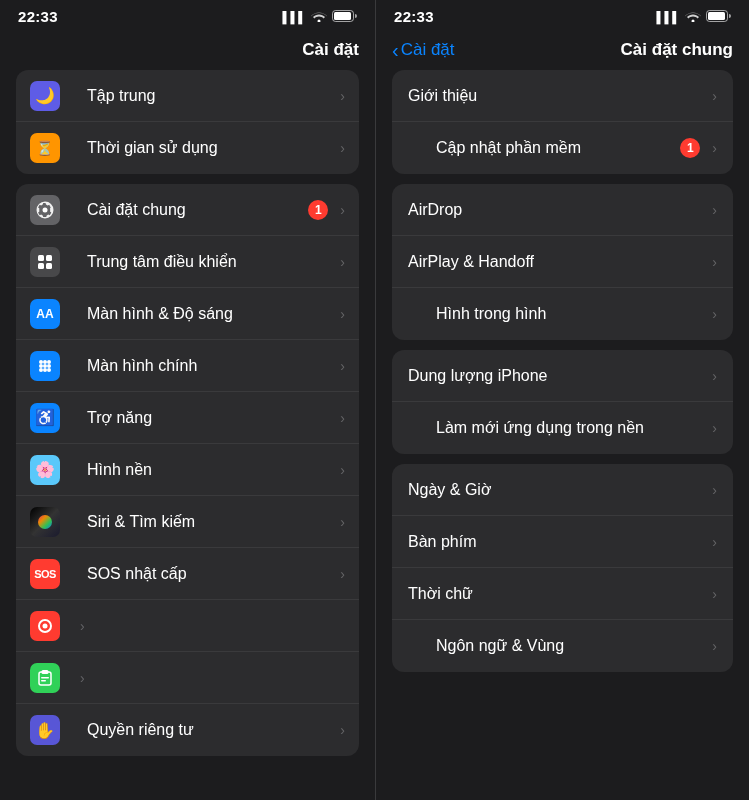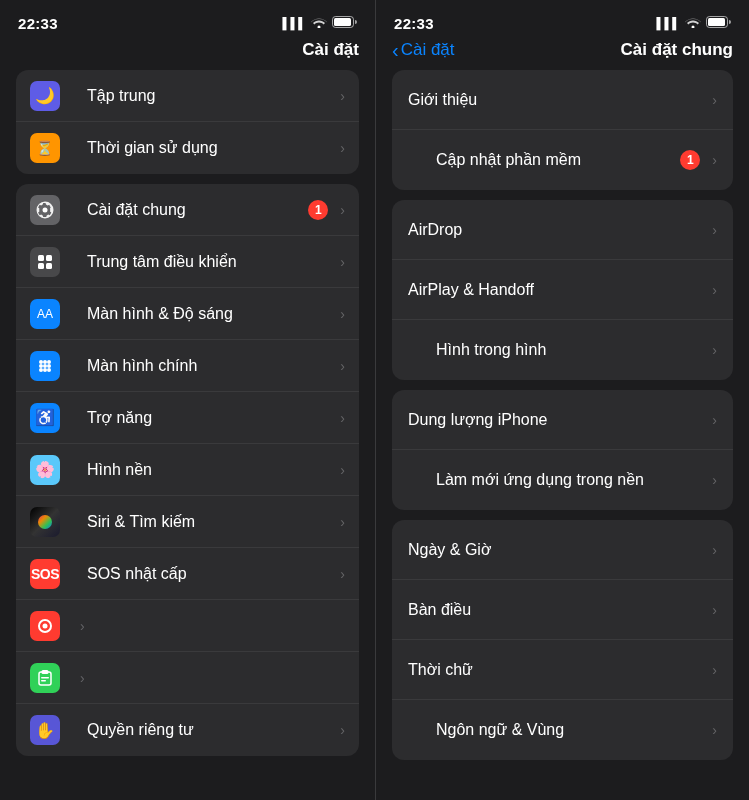"22:33" .status-bar { align-items: flex-end -> flex-start }
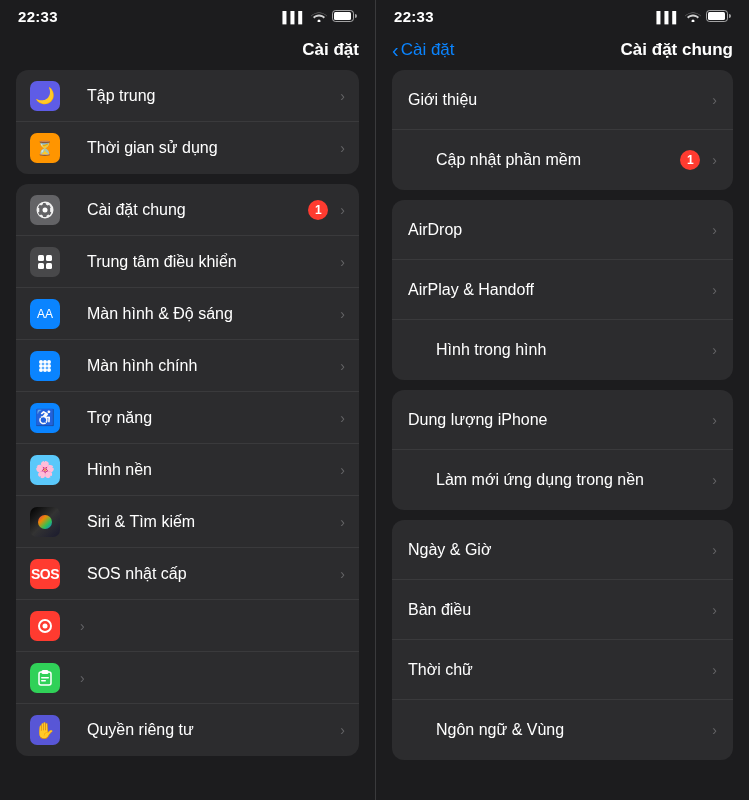"Giới thiệu" .setting-row-plain { height: 60px -> 52px }
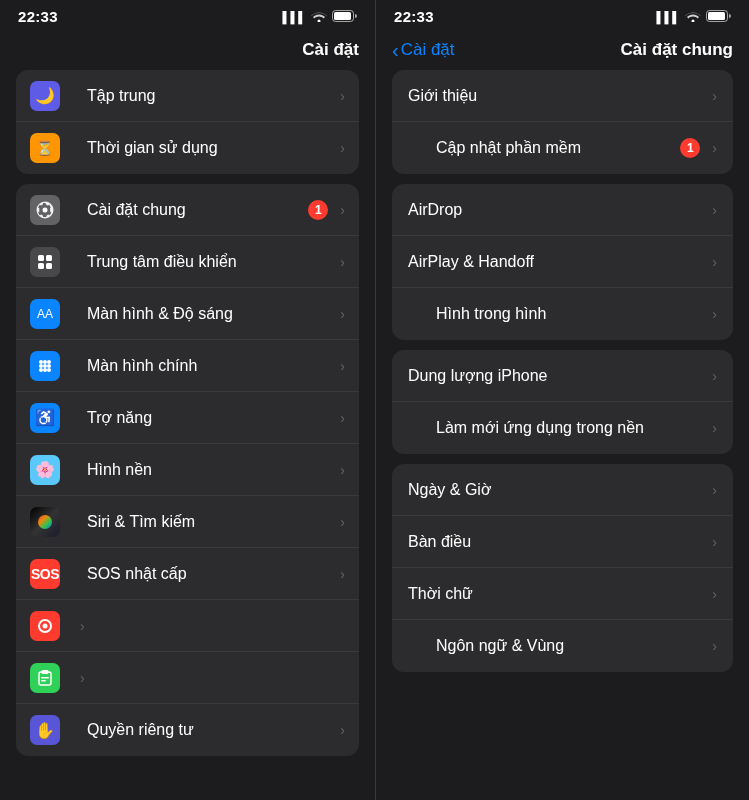"AA" span { font-weight: 400 -> 700 }
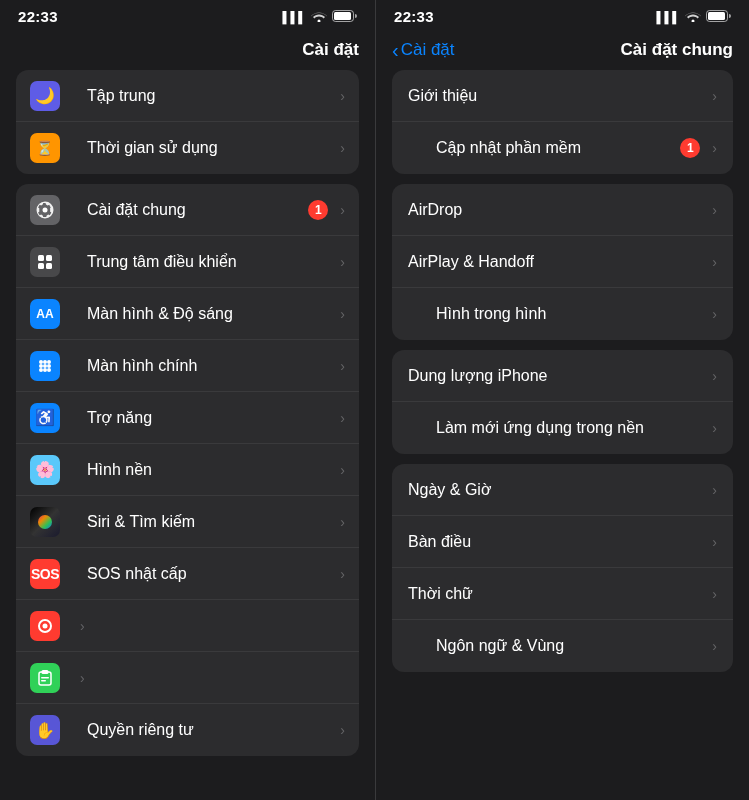"Bàn điều" span.row-label-plain { text: điều -> phím }
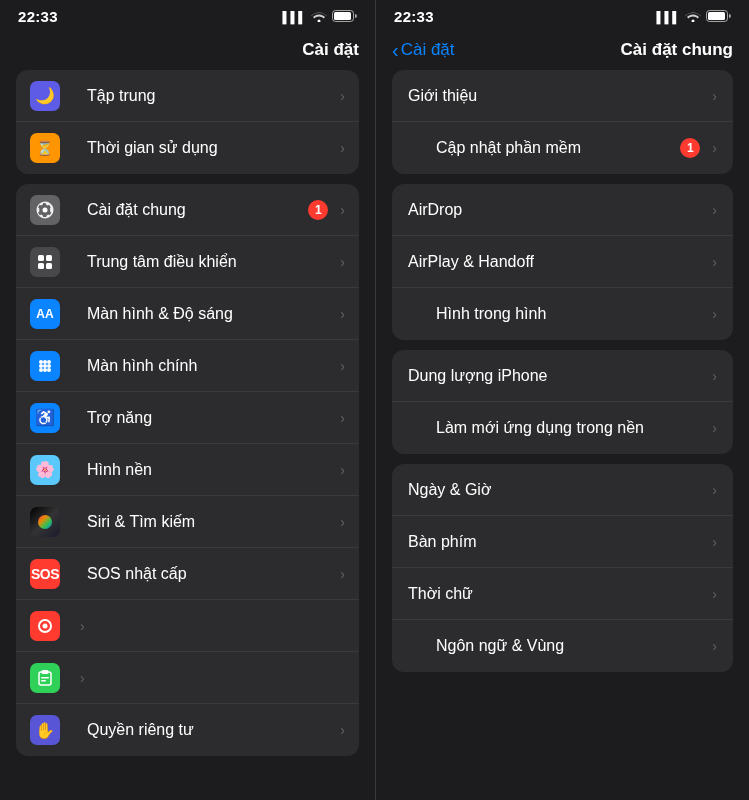"SOS" span { font-size: 14px -> 11px }
